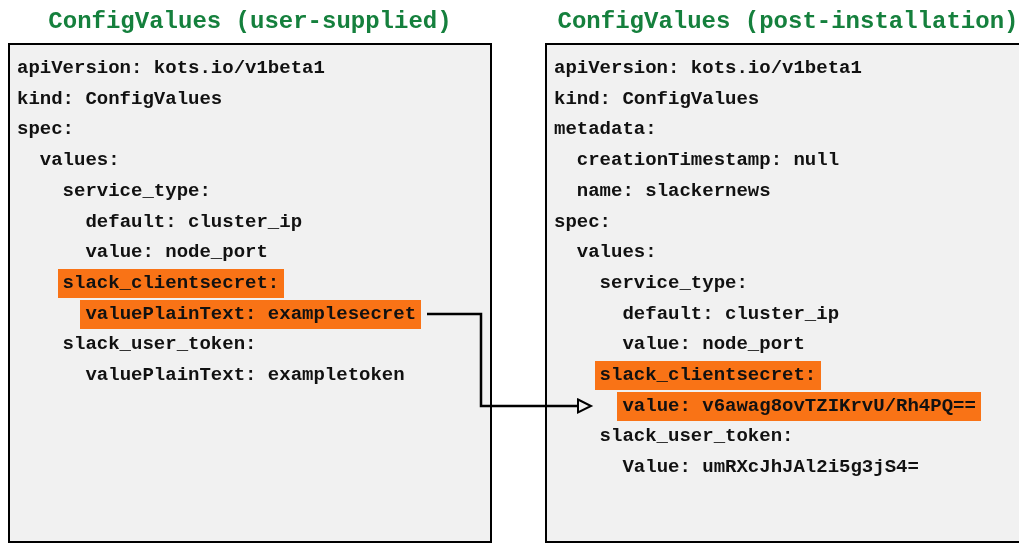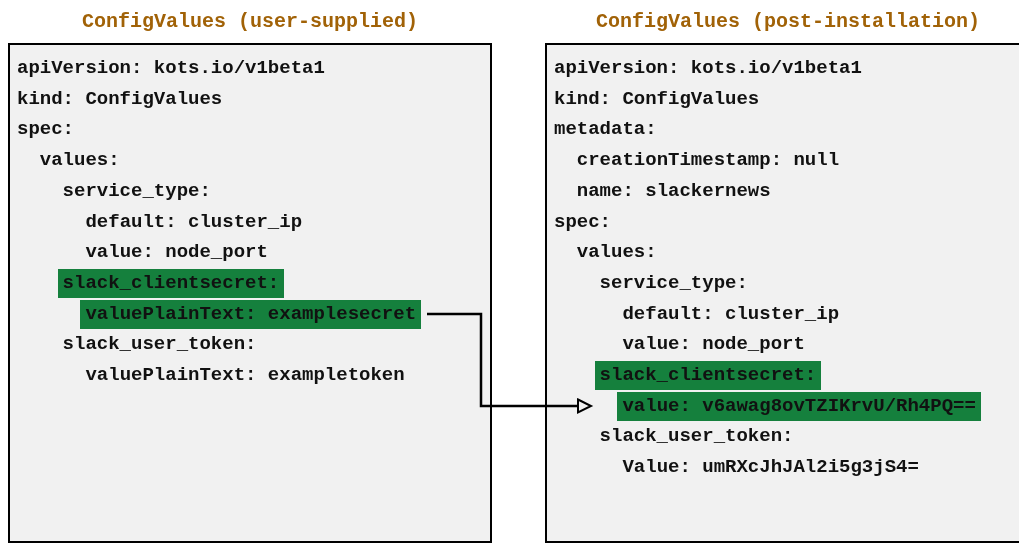"ConfigValues (user-supplied)" .panel-title { color: #a16207 -> #15803d; font-size: 20px -> 24px }
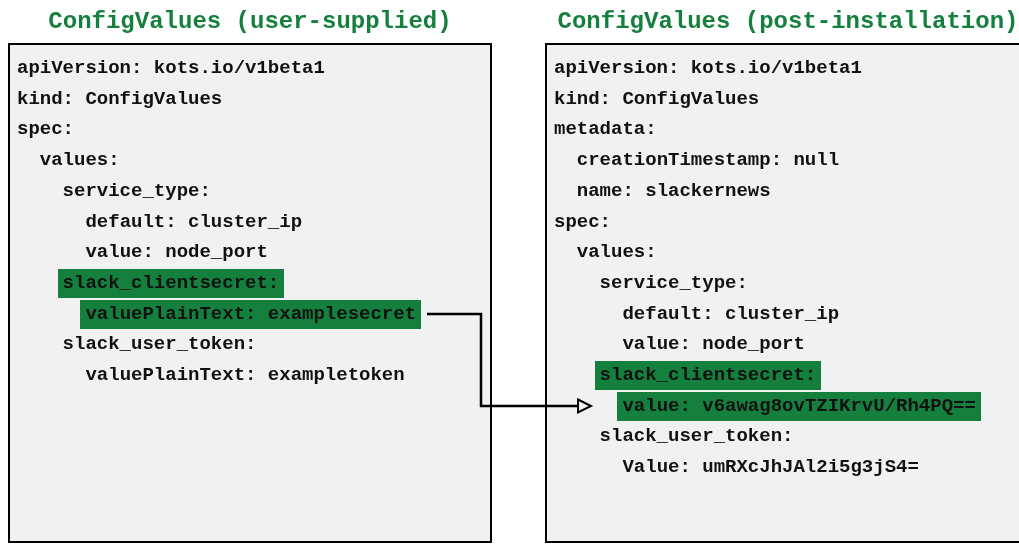"slack_clientsecret:" .hl { background: #15803d -> #f97316 }
